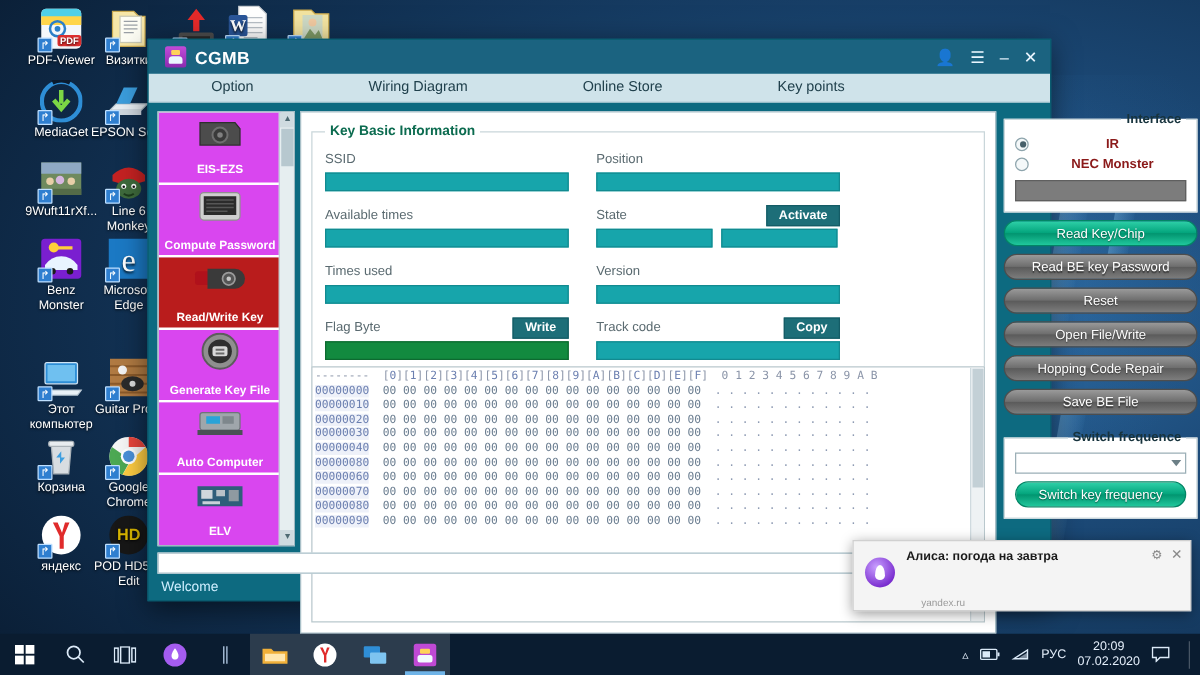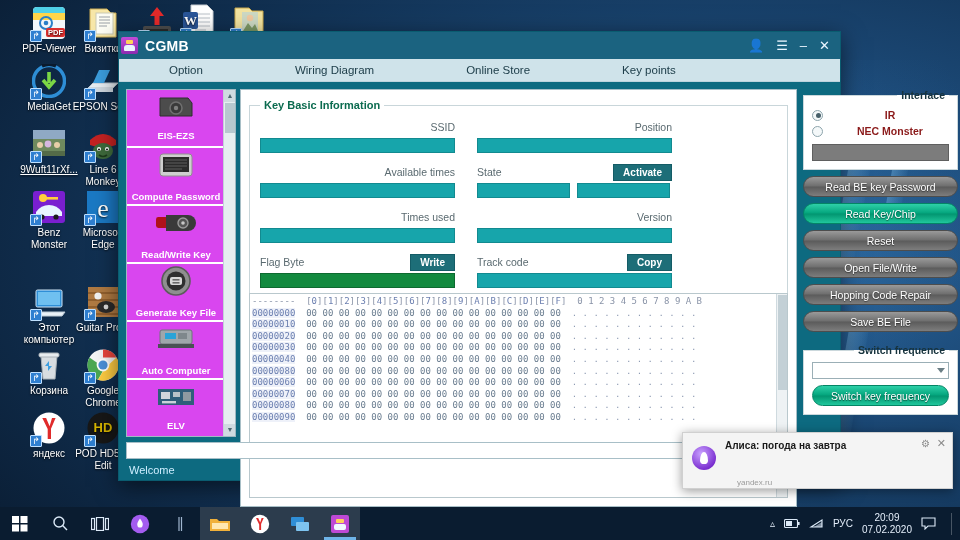"CGMB" #titlebar { padding: 0 4px 0 2px -> 0 4px 0 13px }
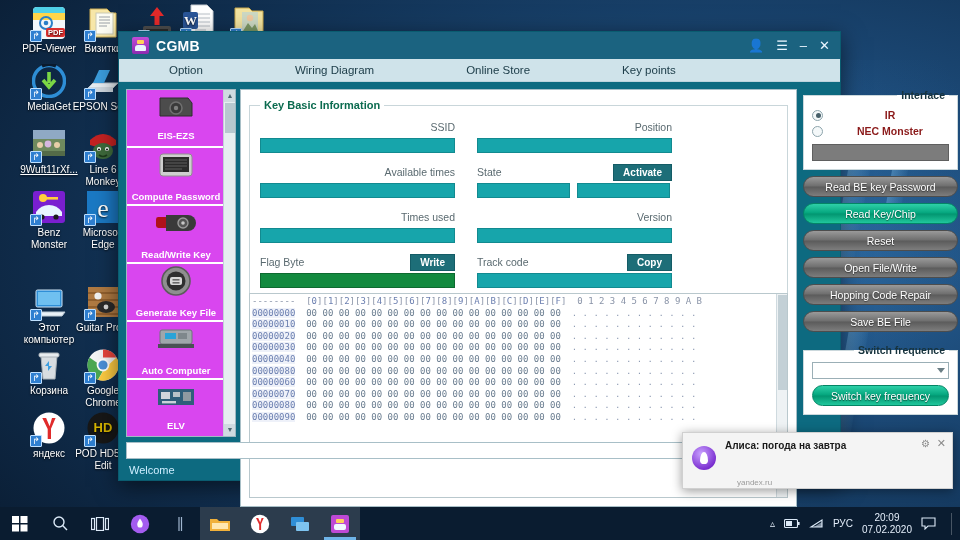"SSID" .flabelrow { justify-content: flex-end -> none }
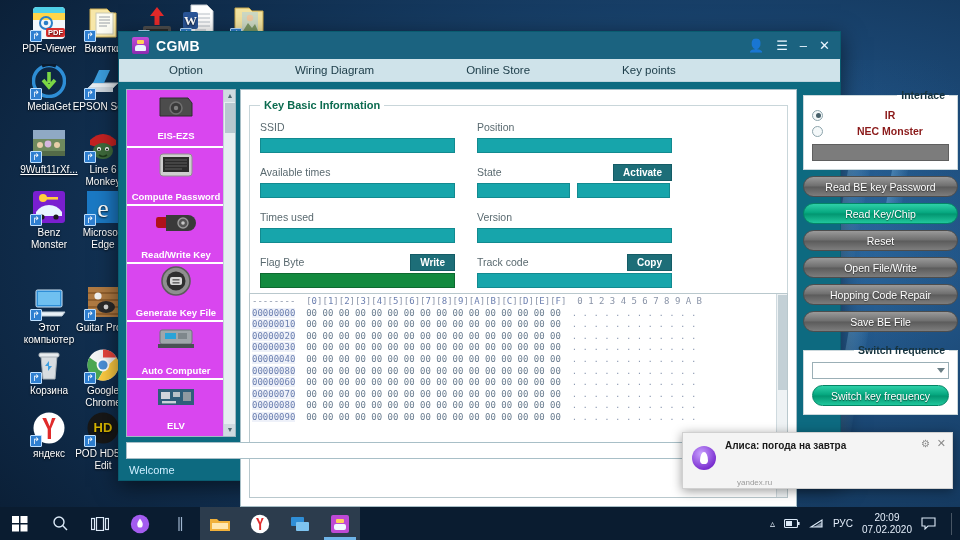"9Wuft11rXf..." div.dicon { text-decoration: underline -> none }
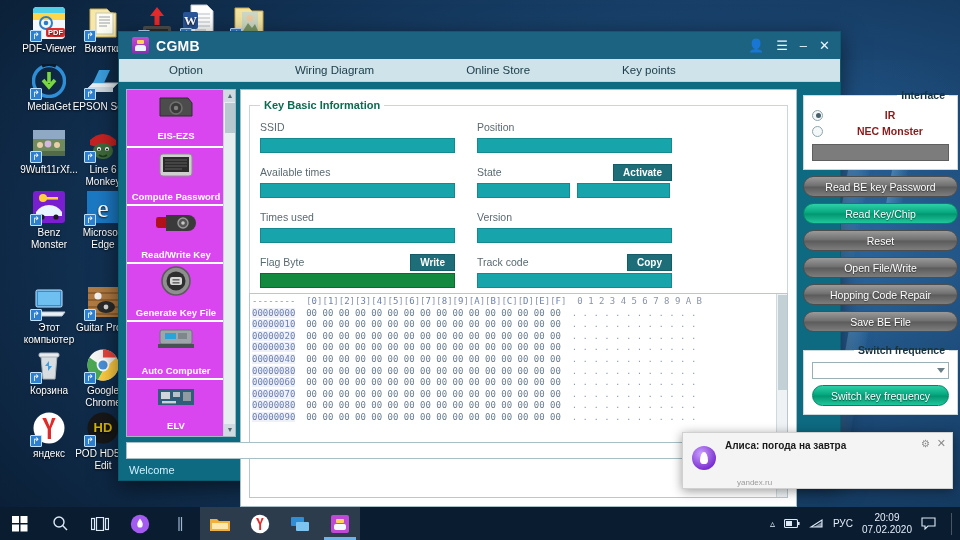"Read BE key Password" div.pill { order: before "Read Key/Chip" -> after "Read Key/Chip" }
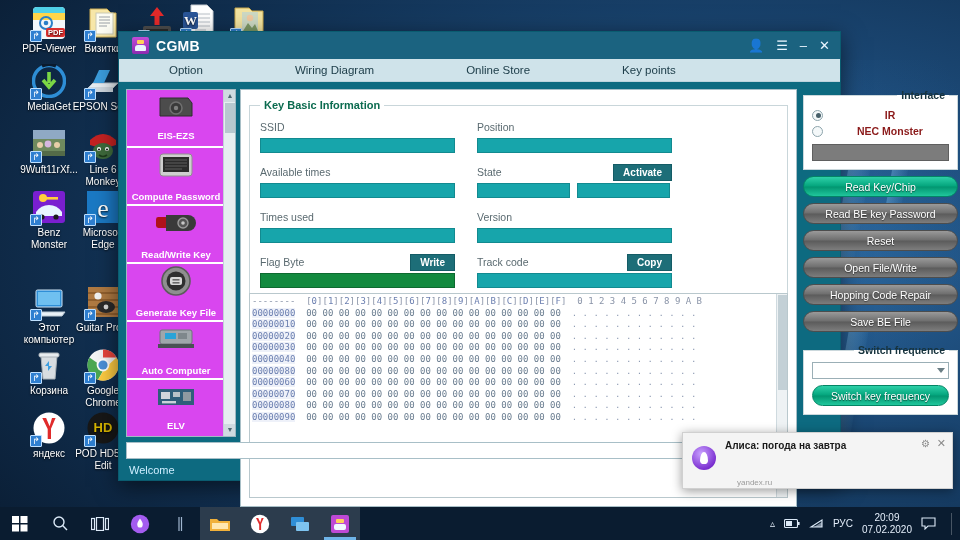"Read/Write Key" .sitem.sel { background: #d946ef -> #b91c1c }
